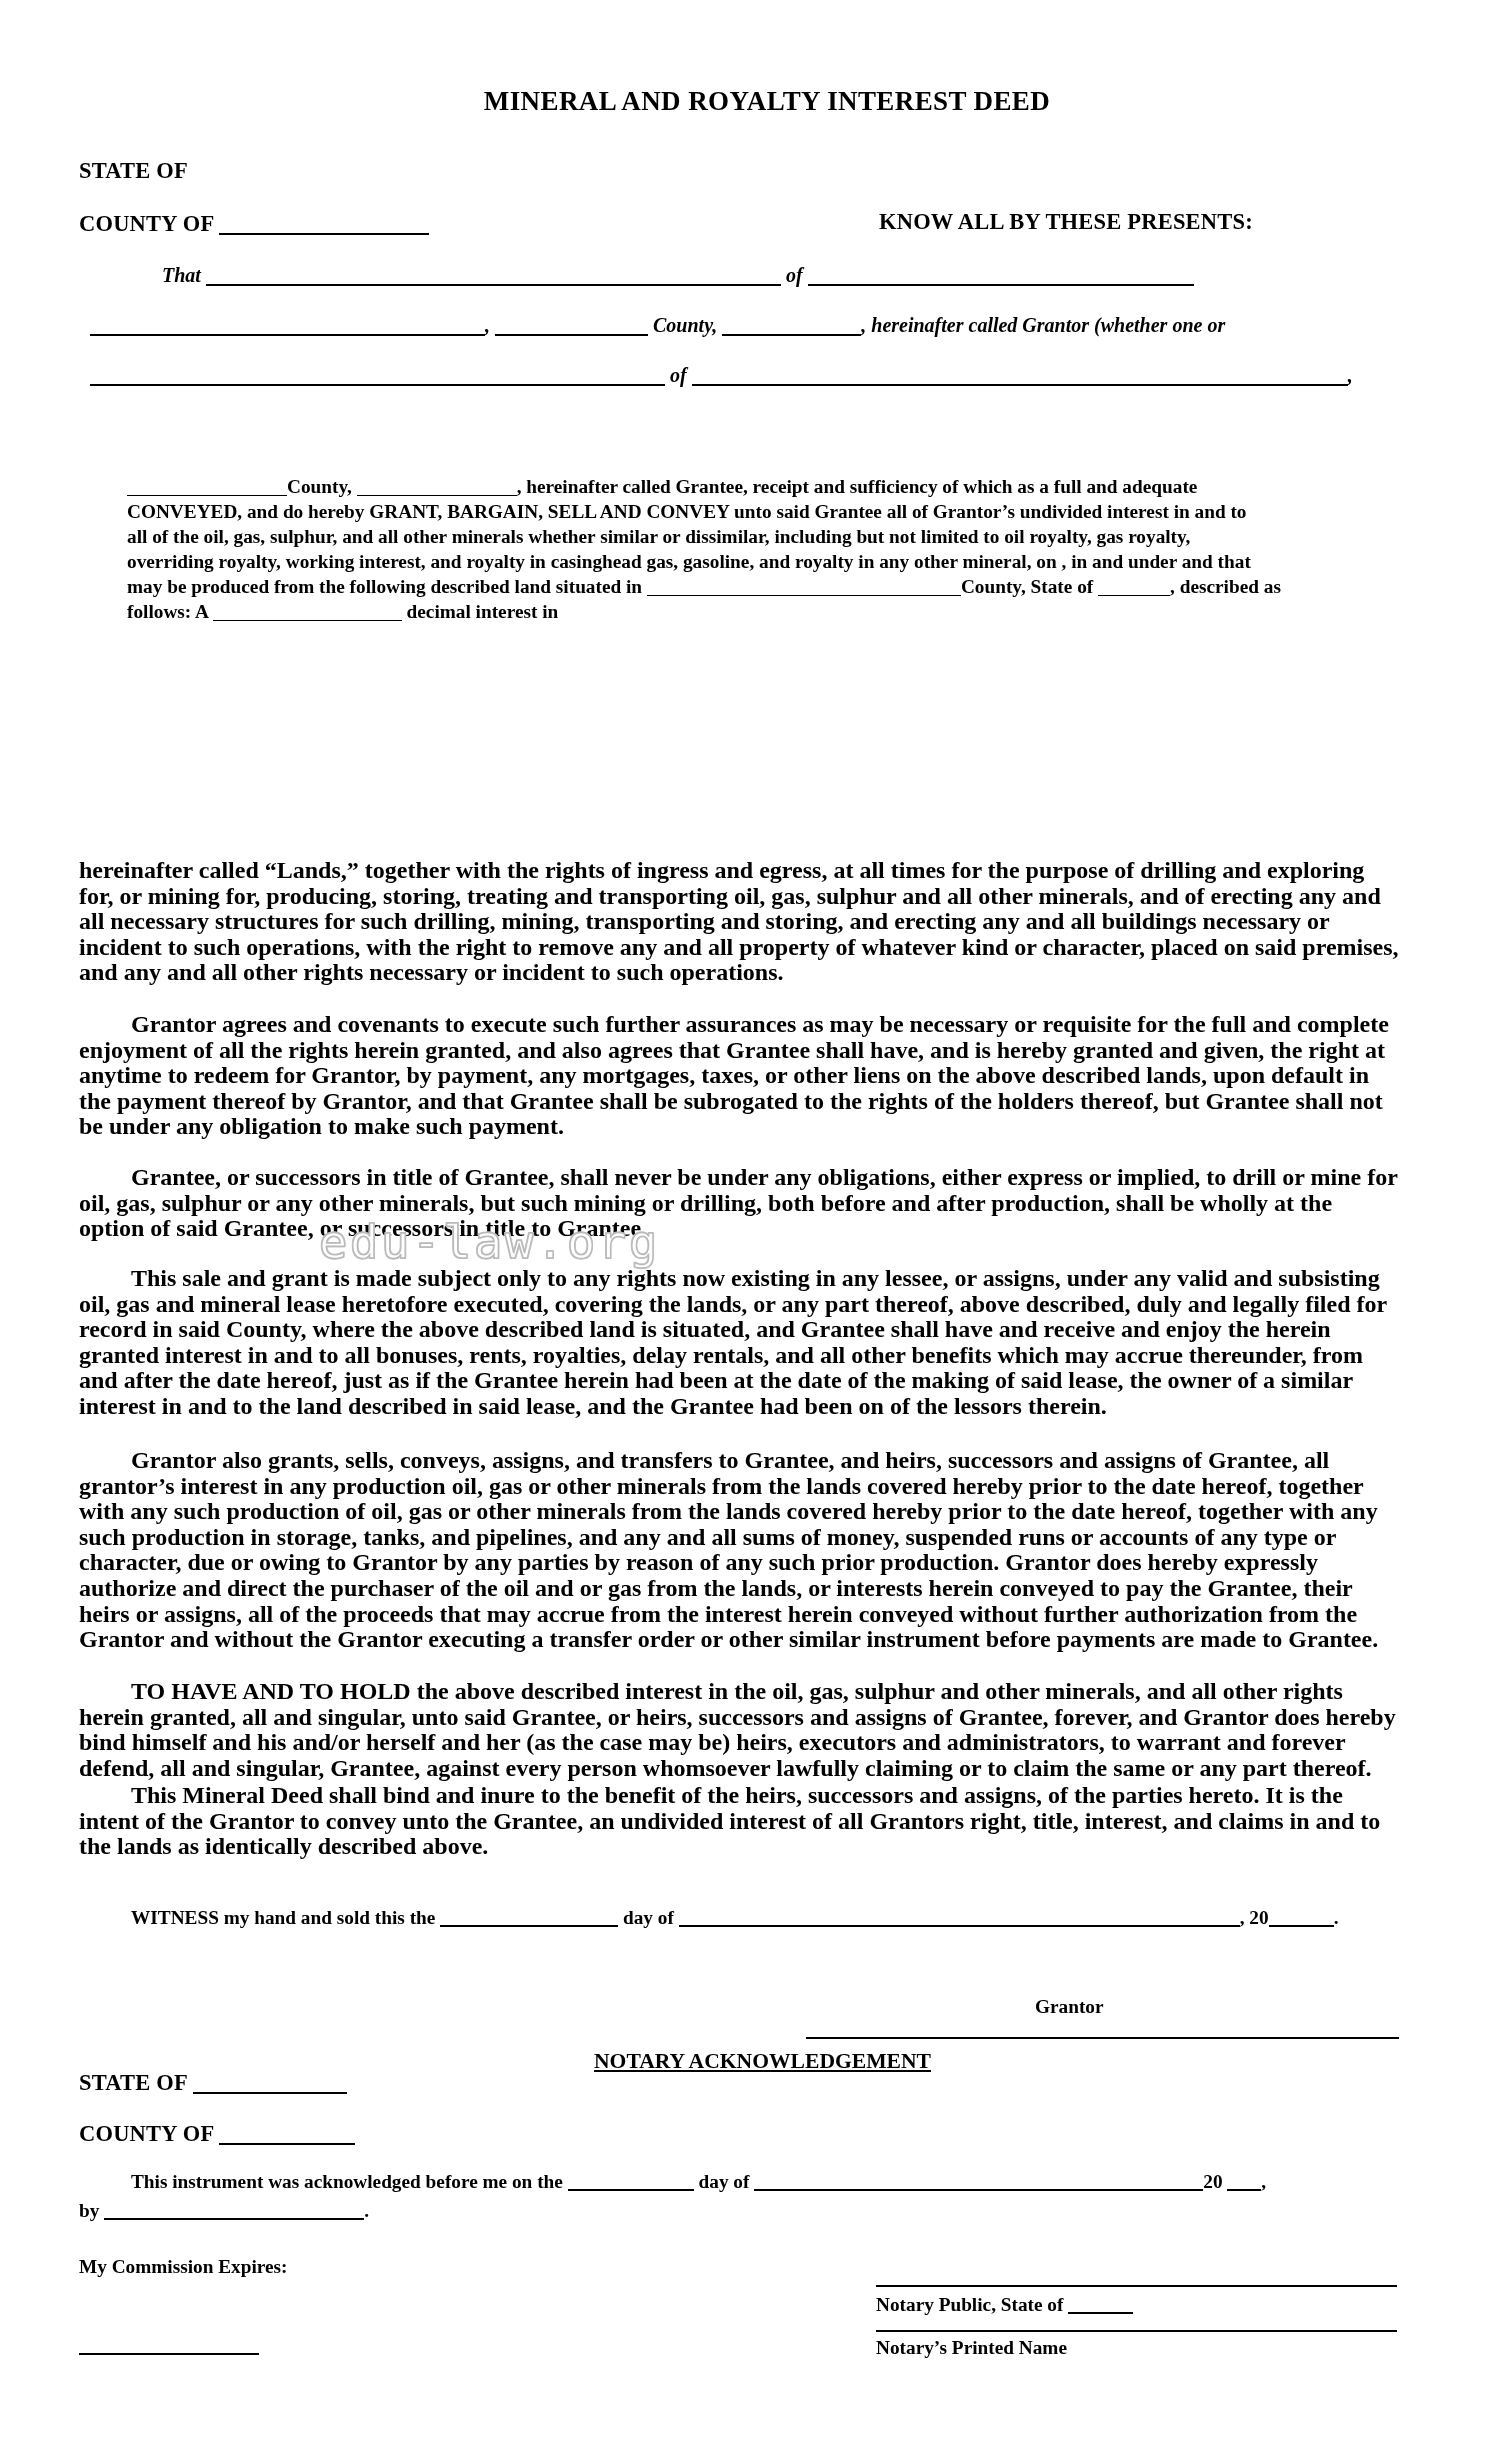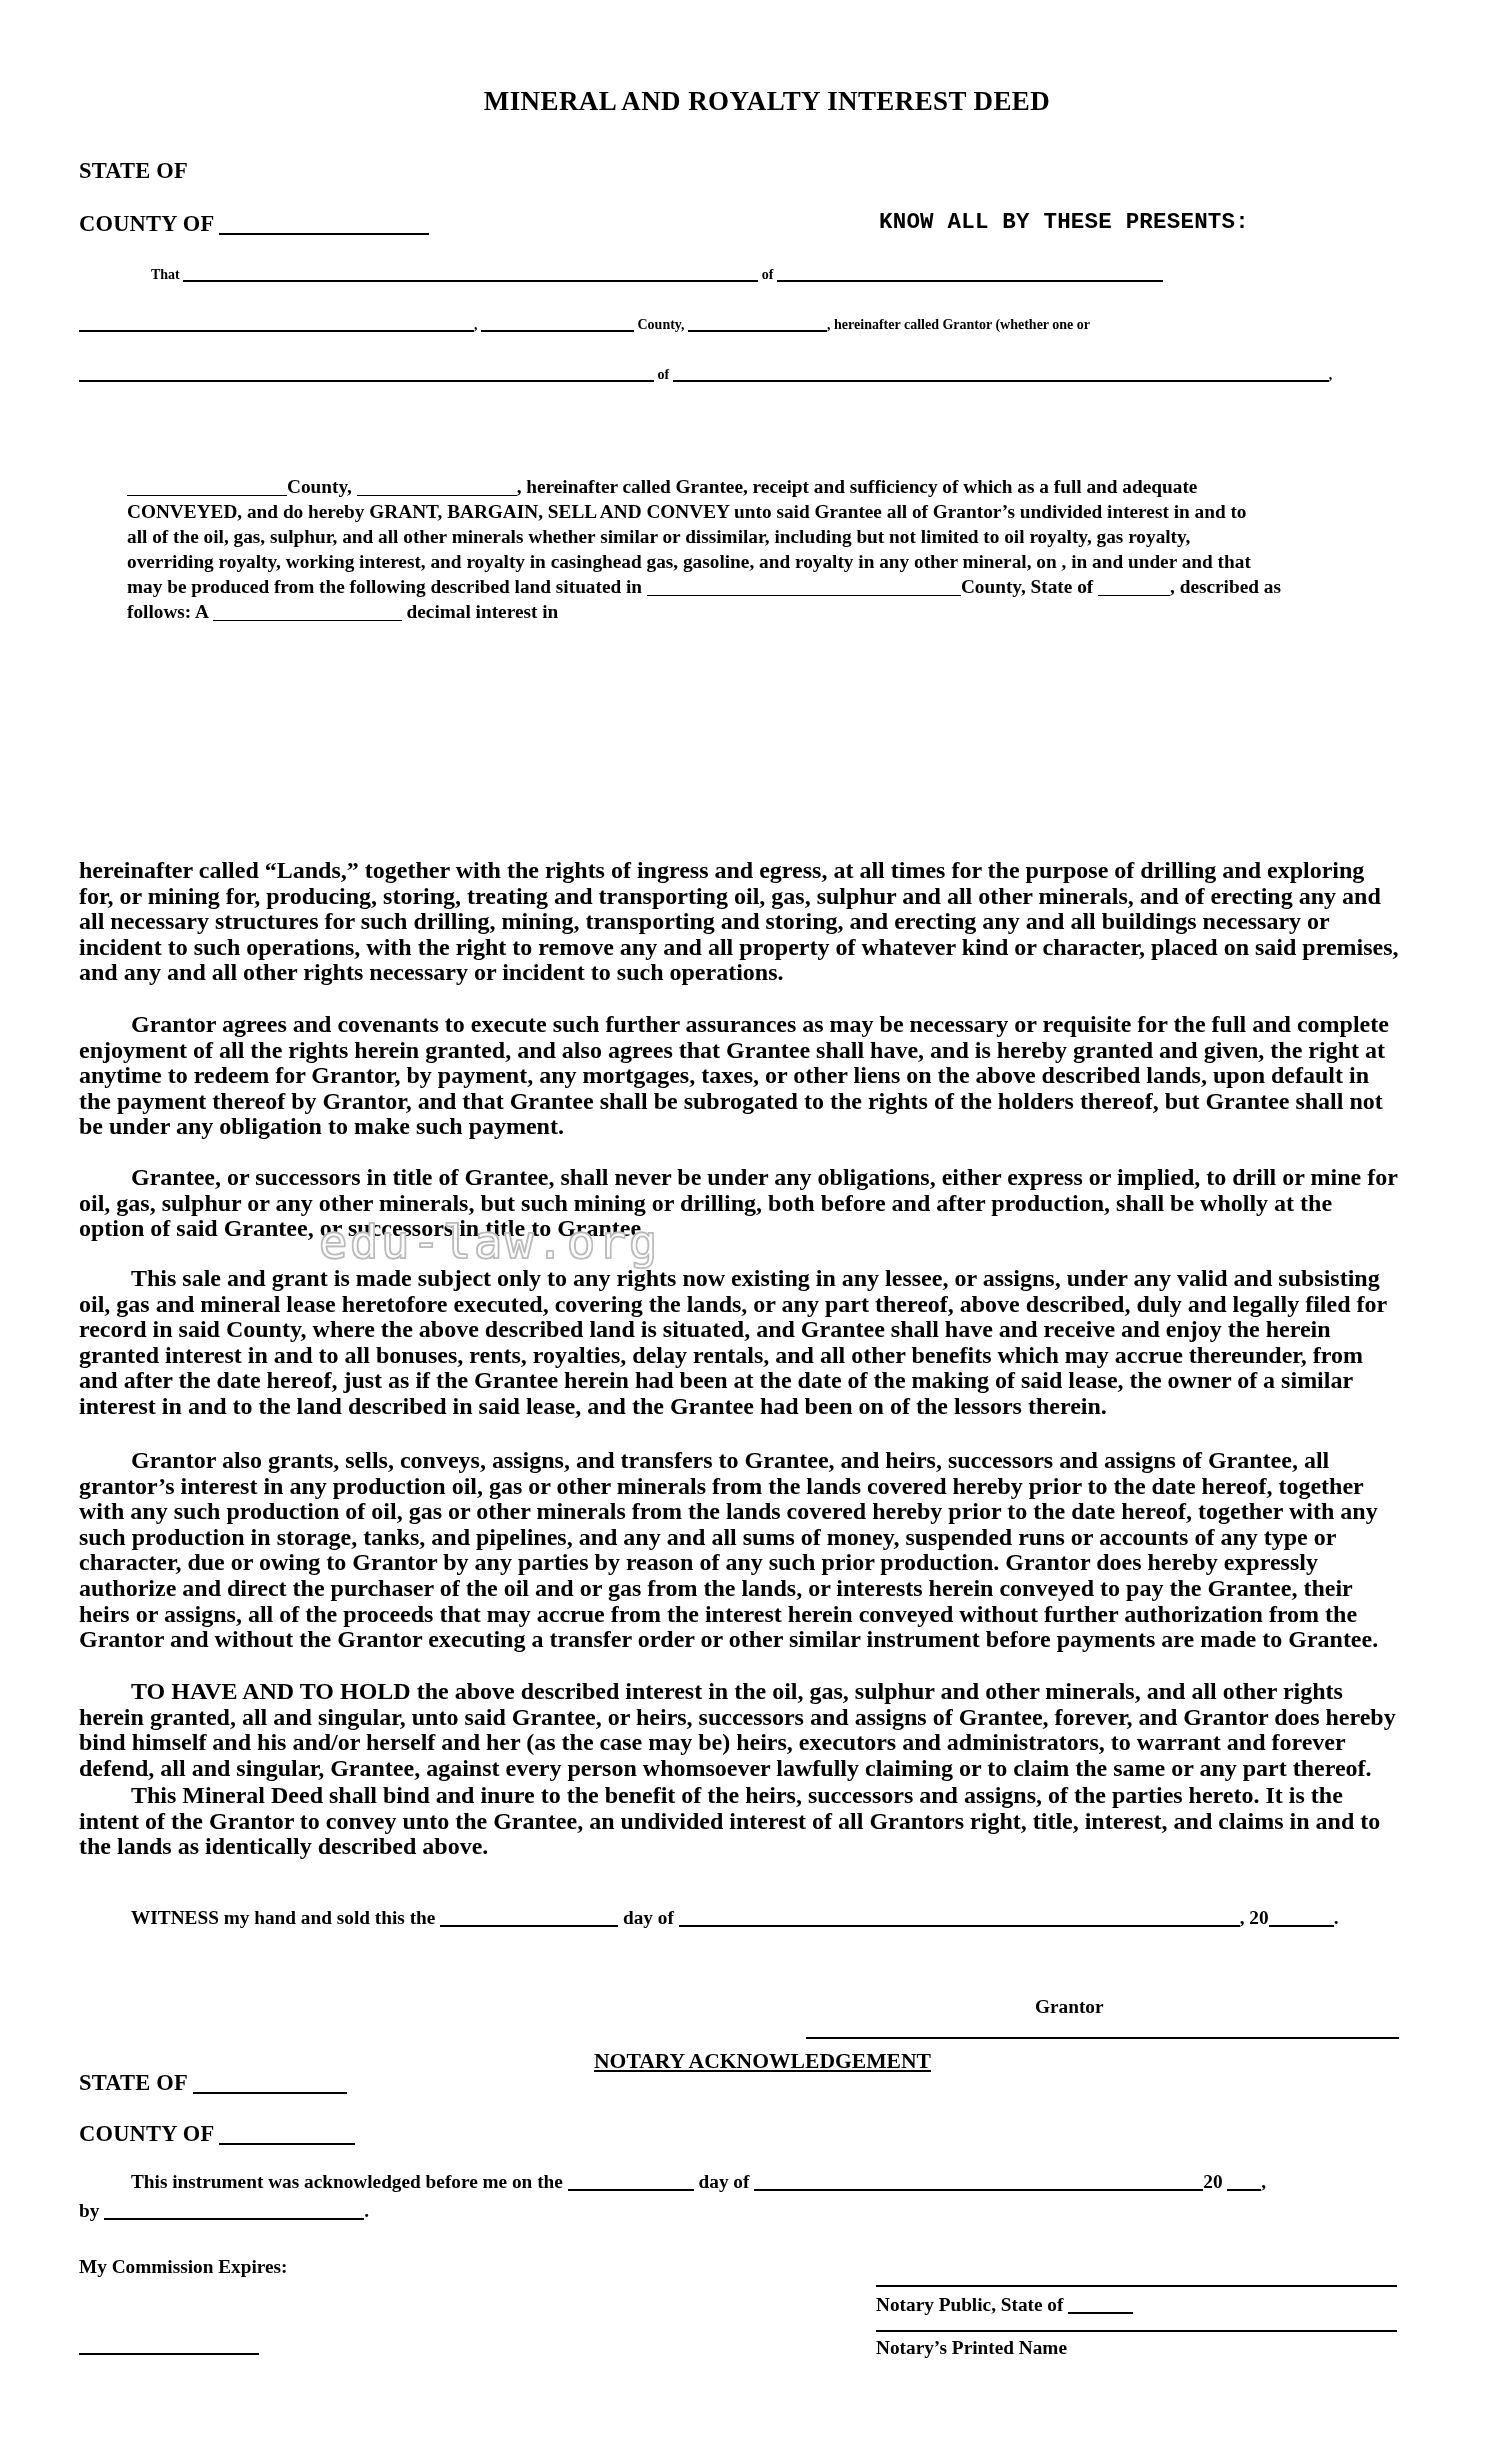"KNOW ALL BY THESE PRESENTS:" div.abs { font-family: Liberation Mono, monospace -> none }
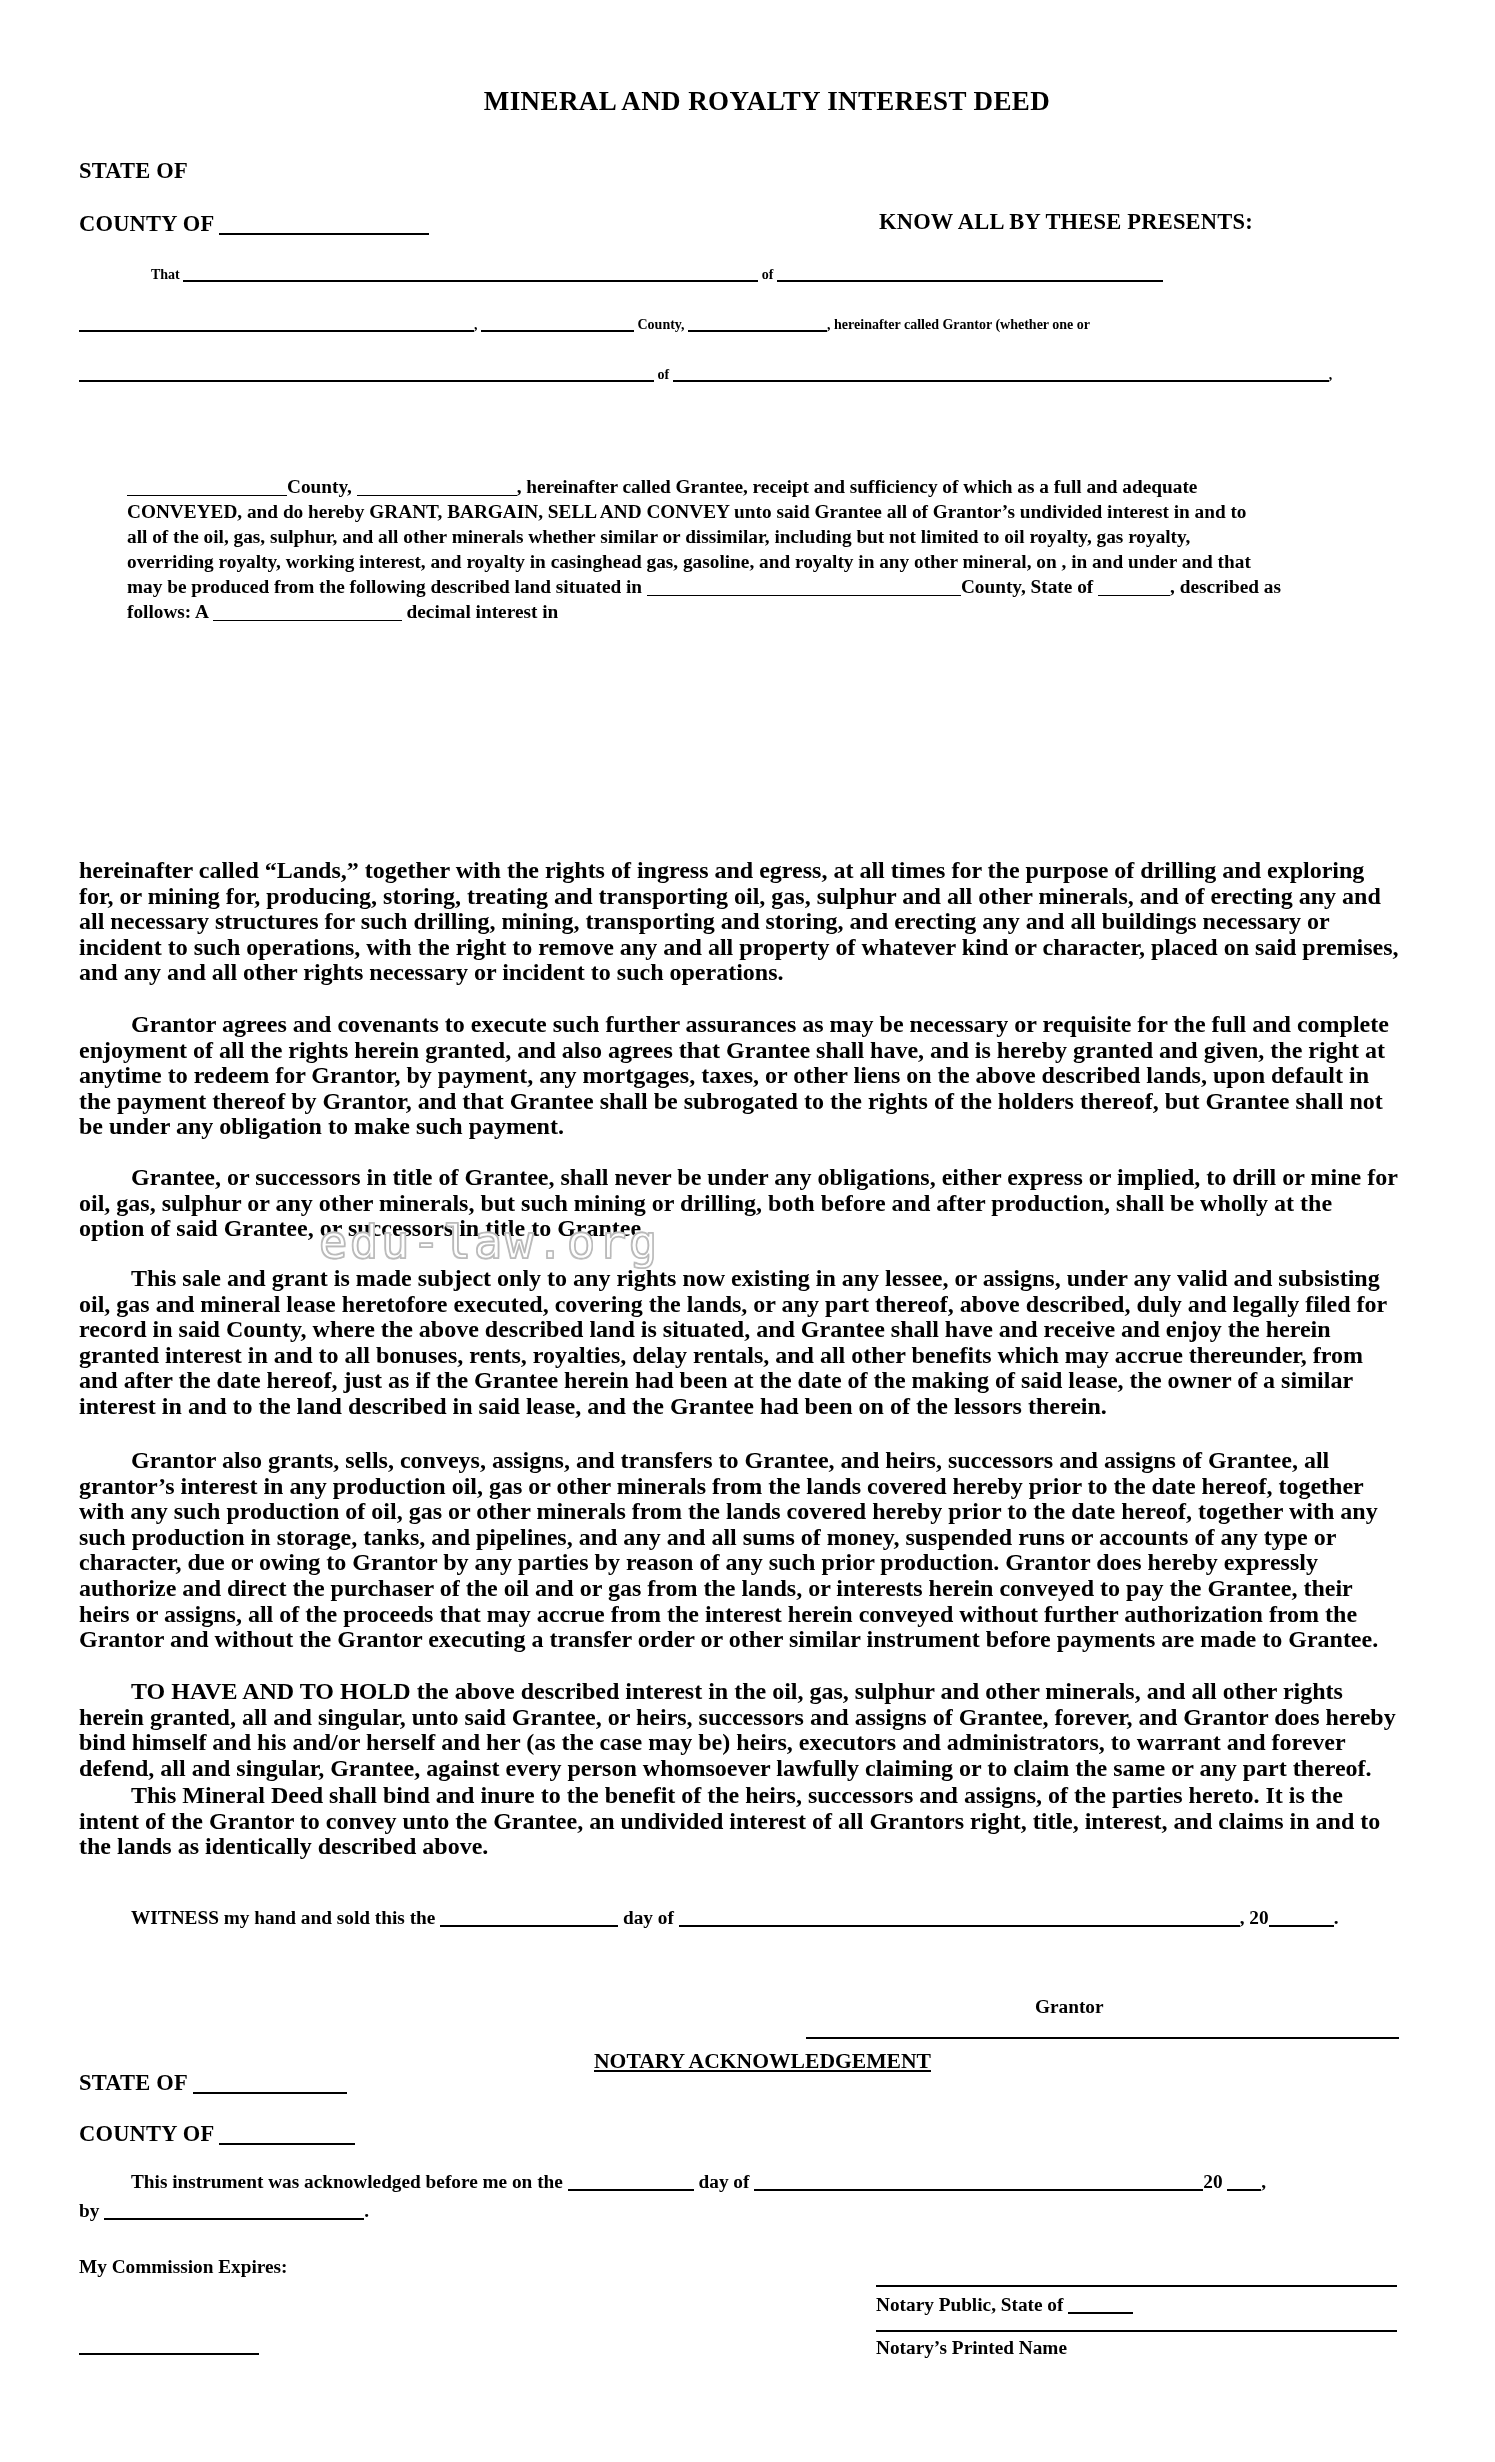"That of" .spaced-block { font-size: 14px -> 20px; font-style: none -> italic; left: 79px -> 90px }
